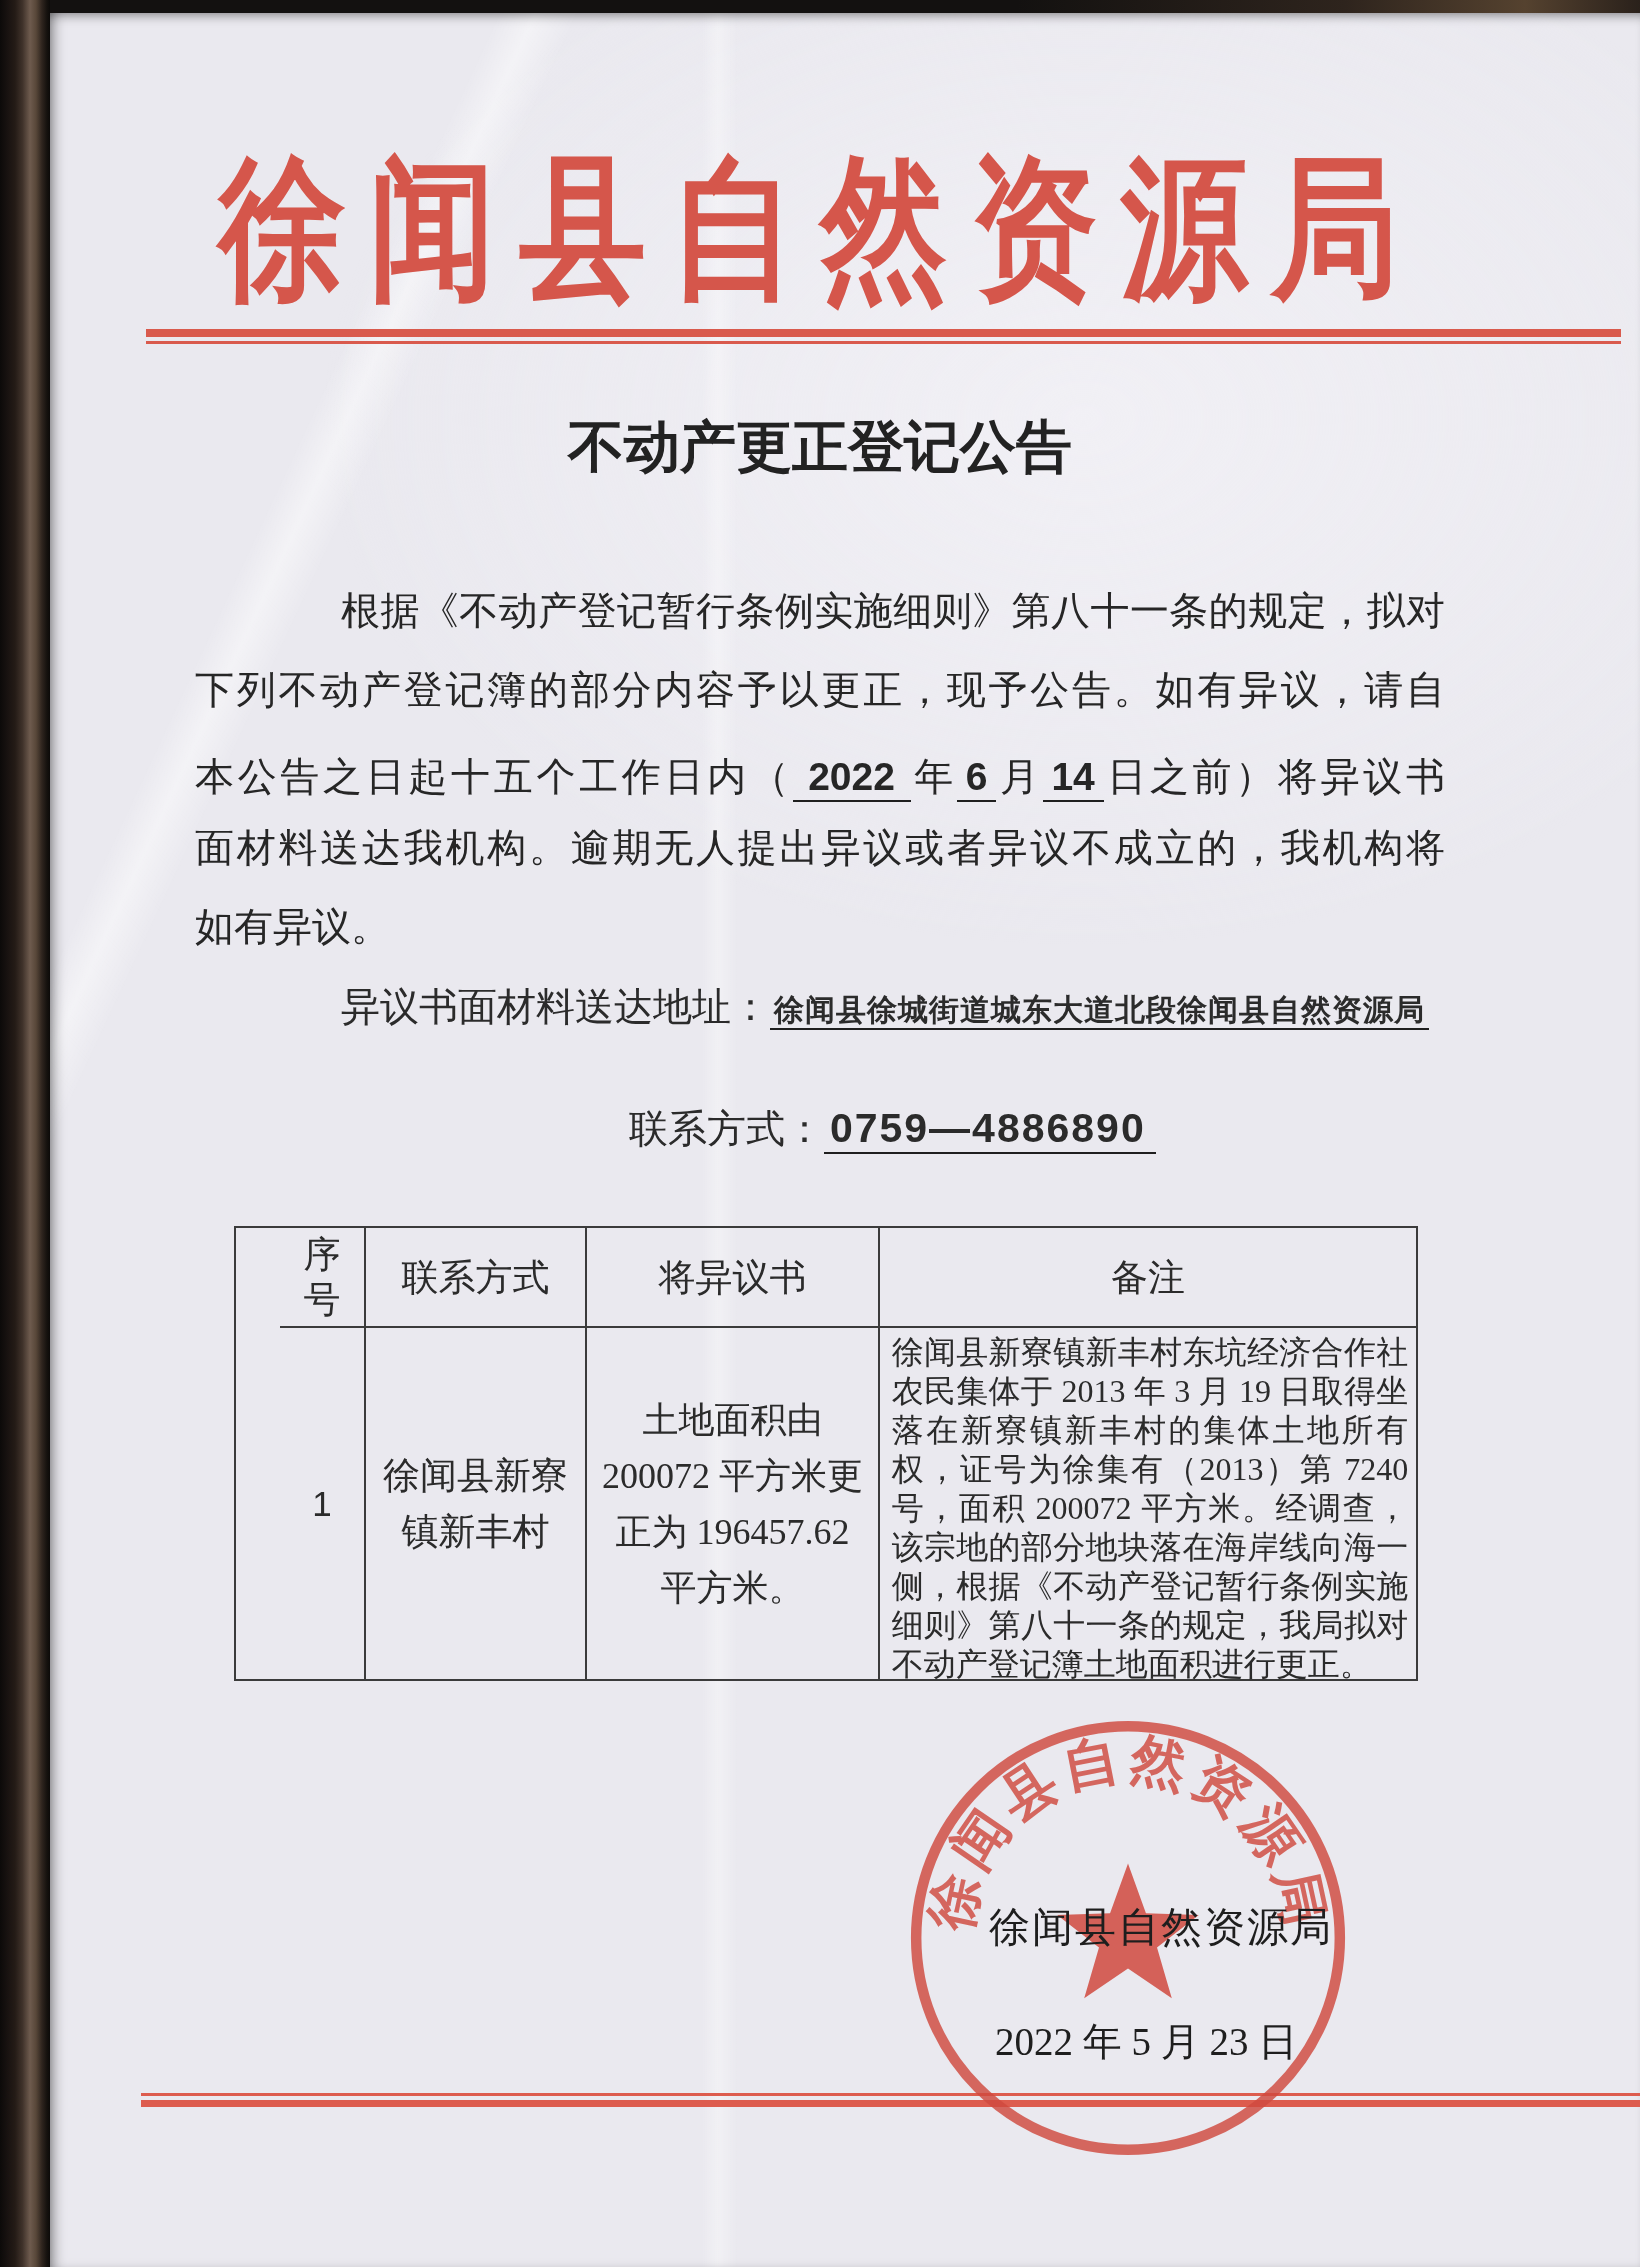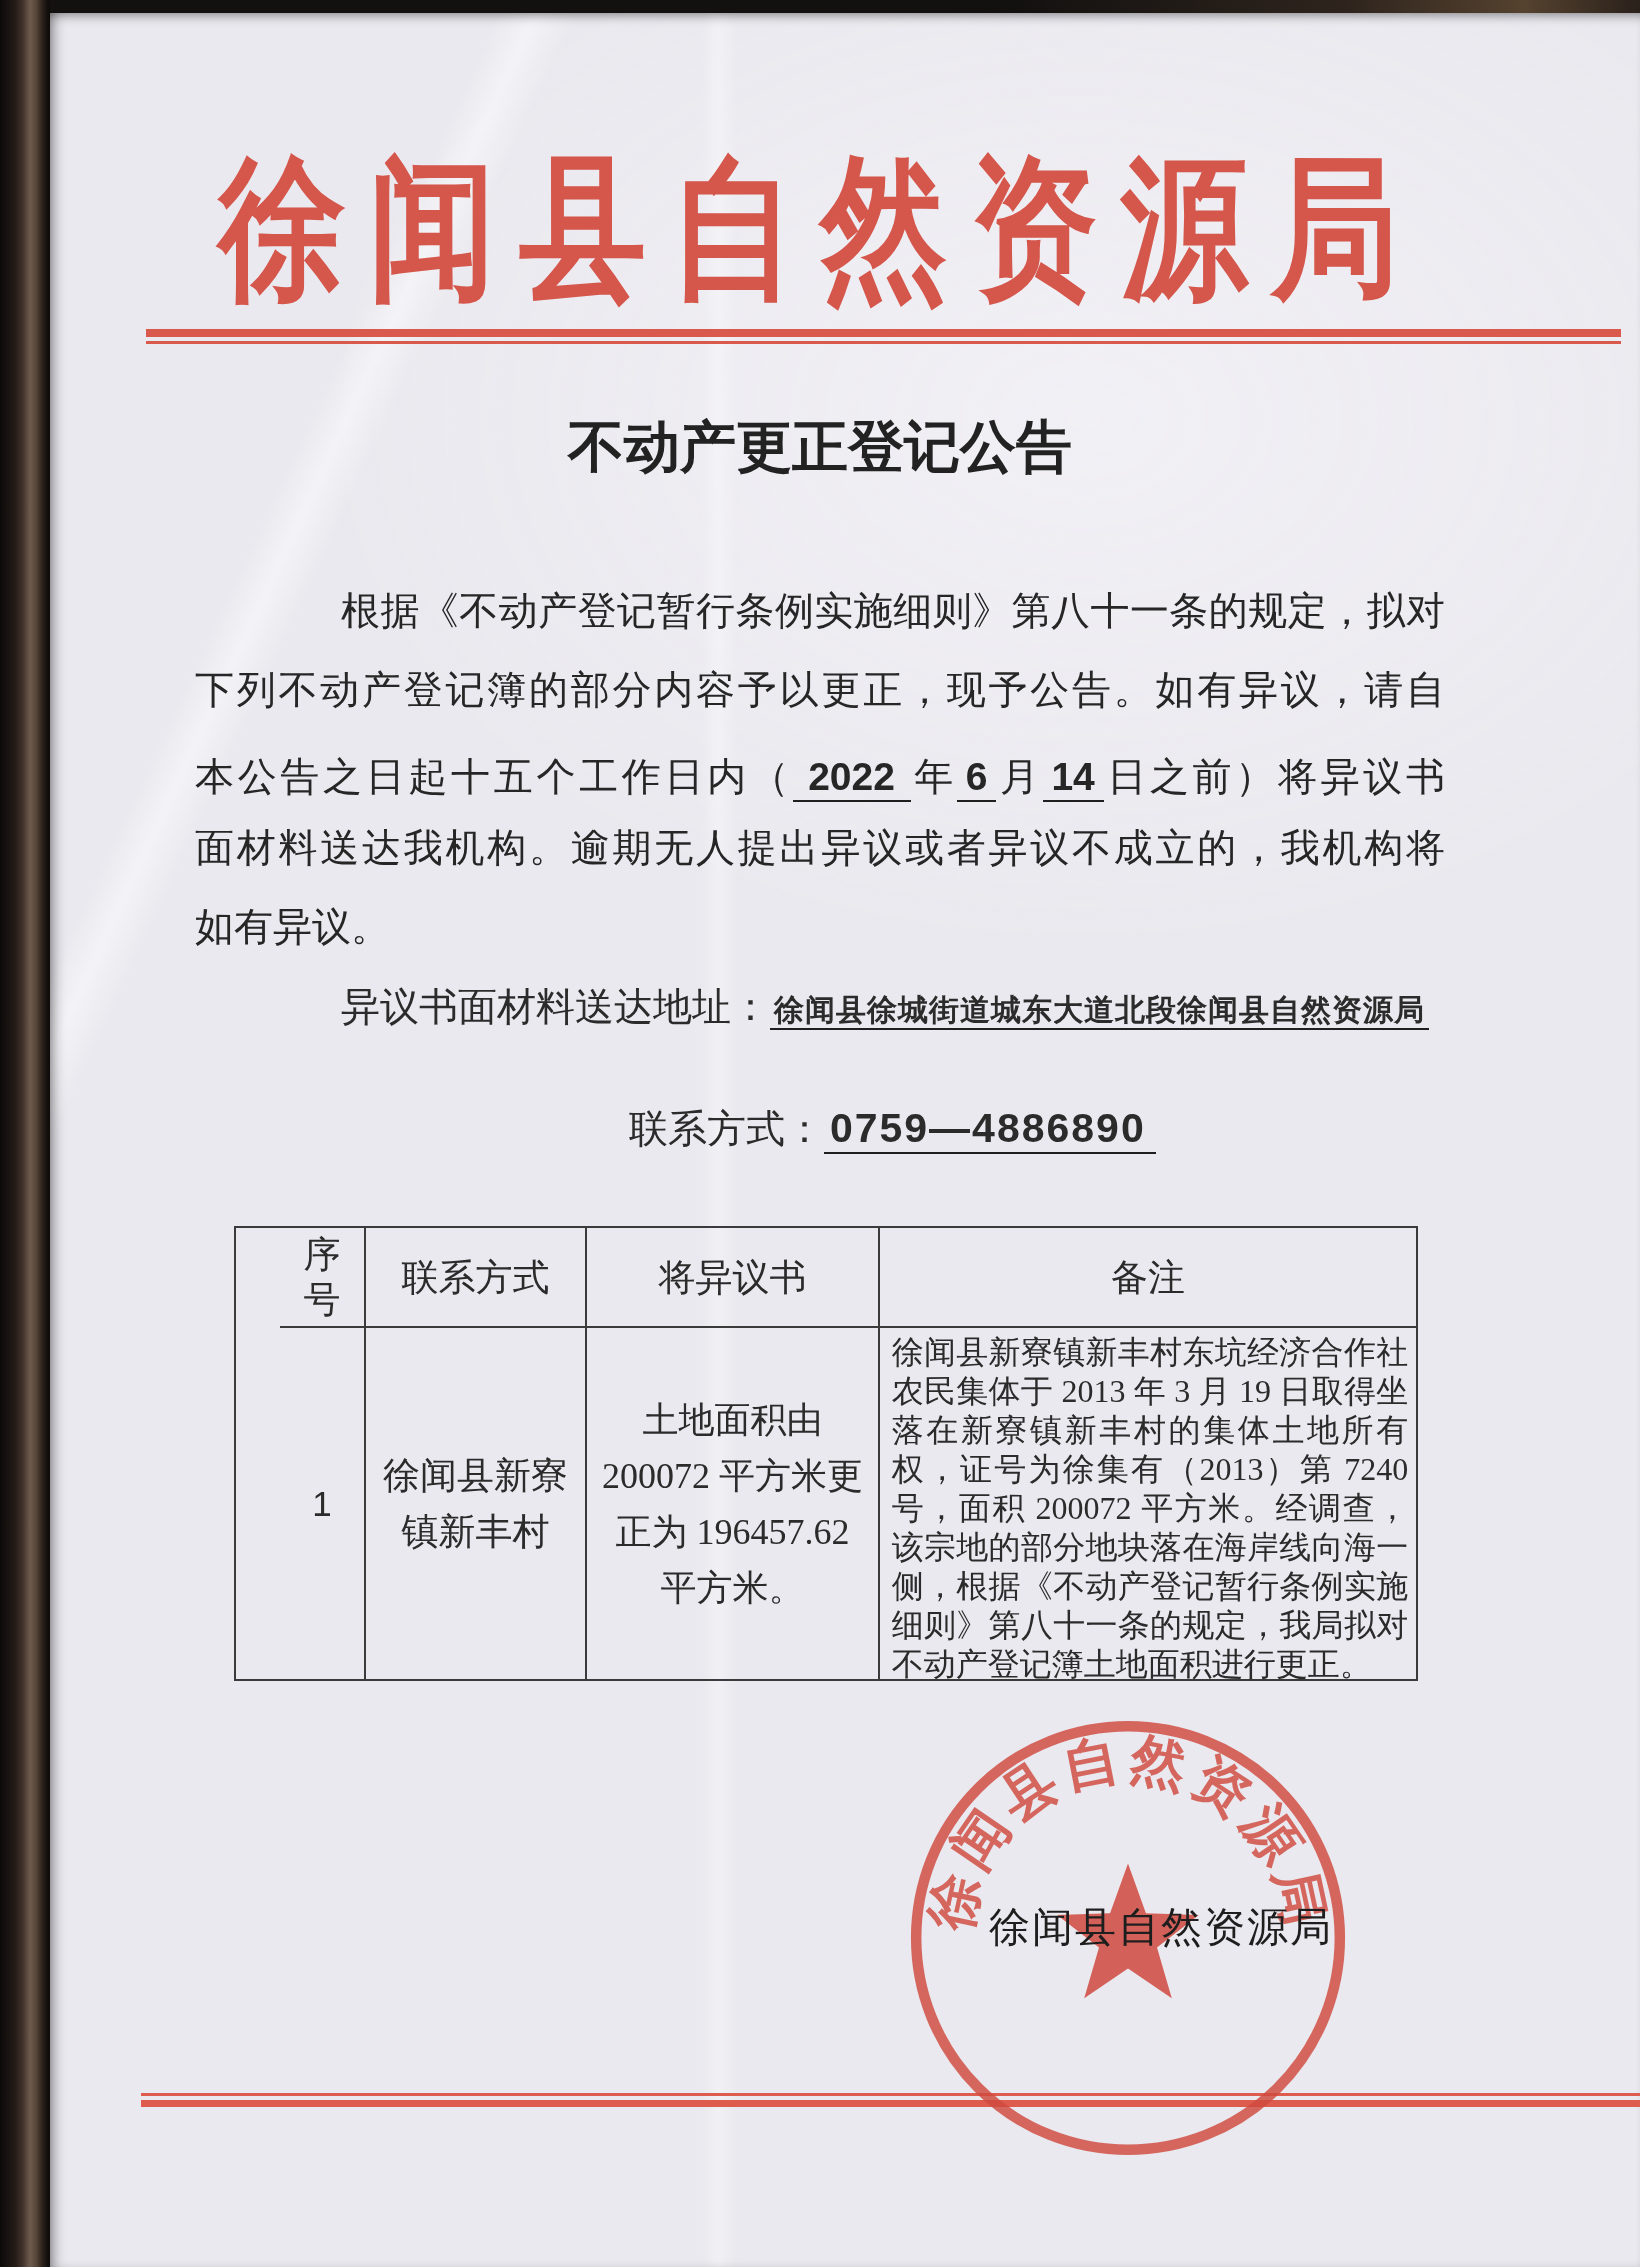"2022 年 5 月 23" div.sign-date { html: none -> <div>2022 年 5 月 23 日</div> }
